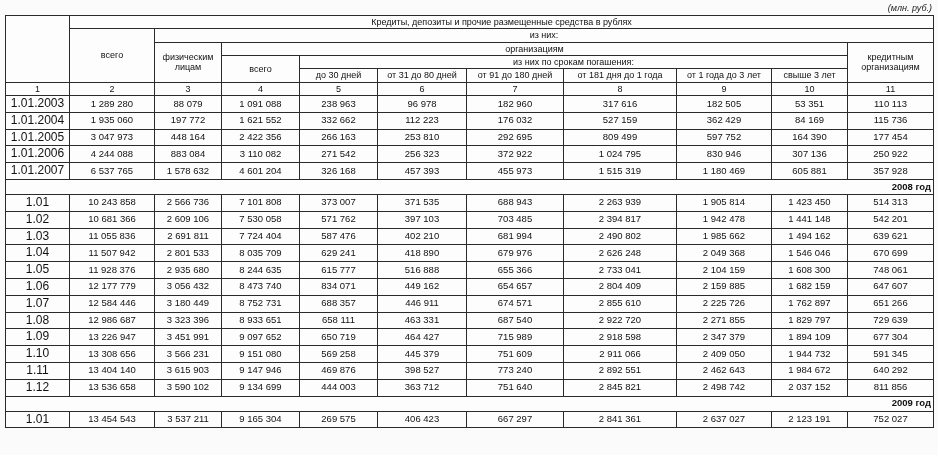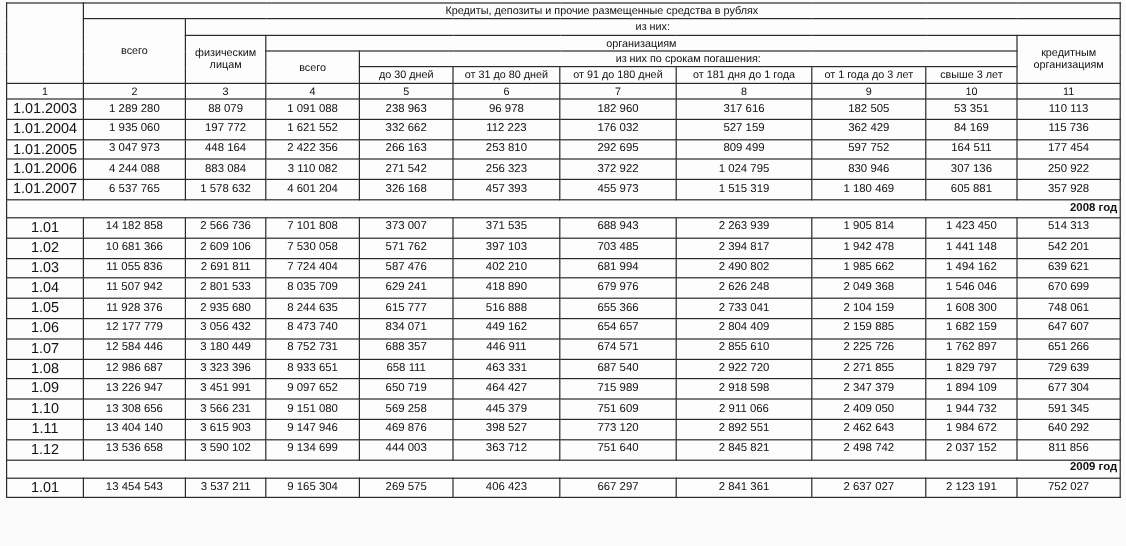"(млн. руб.)" div.unit-label { html: none -> <div>(млн. руб.)</div> }
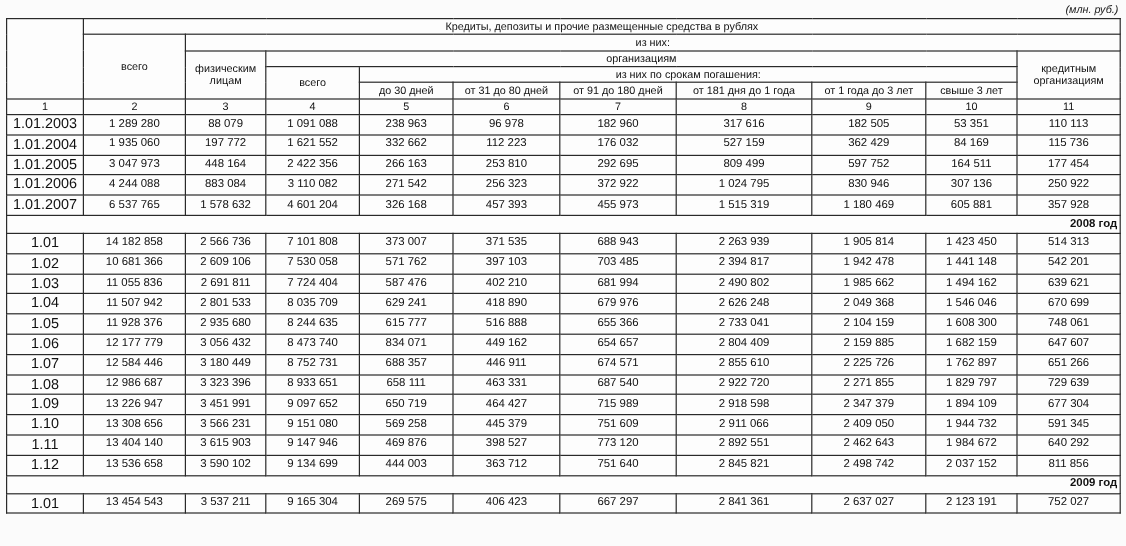"164 511" td { text: 164 511 -> 164 390 }
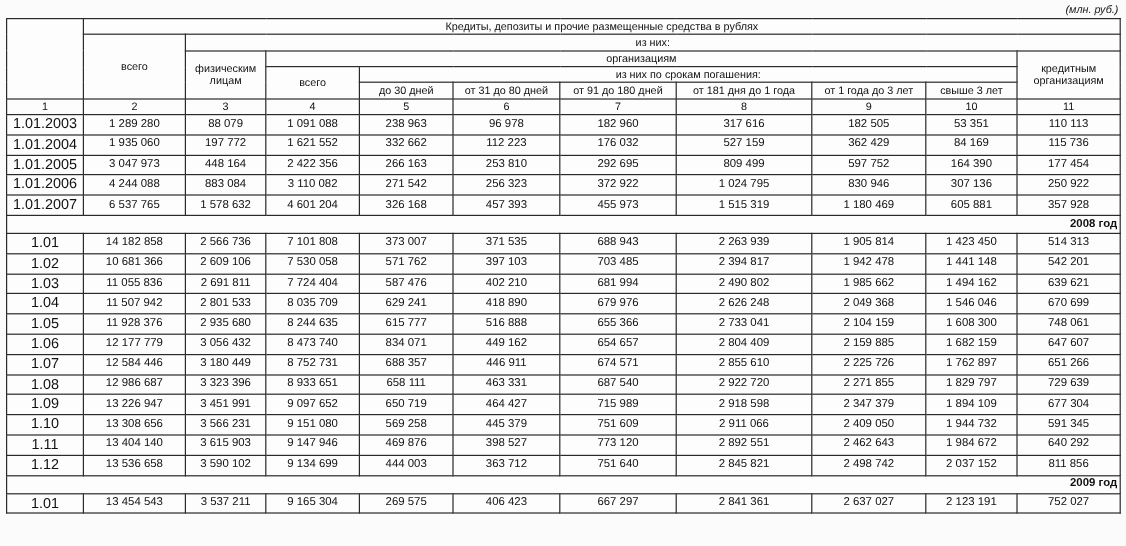"14 182 858" td { text: 14 182 858 -> 10 243 858 }
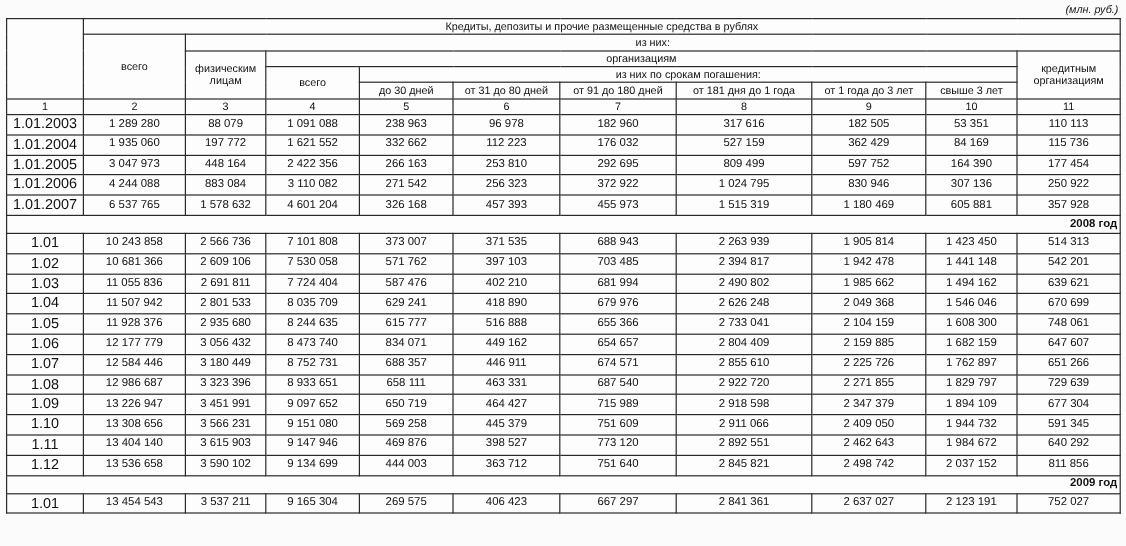"773 120" td { text: 773 120 -> 773 240 }
